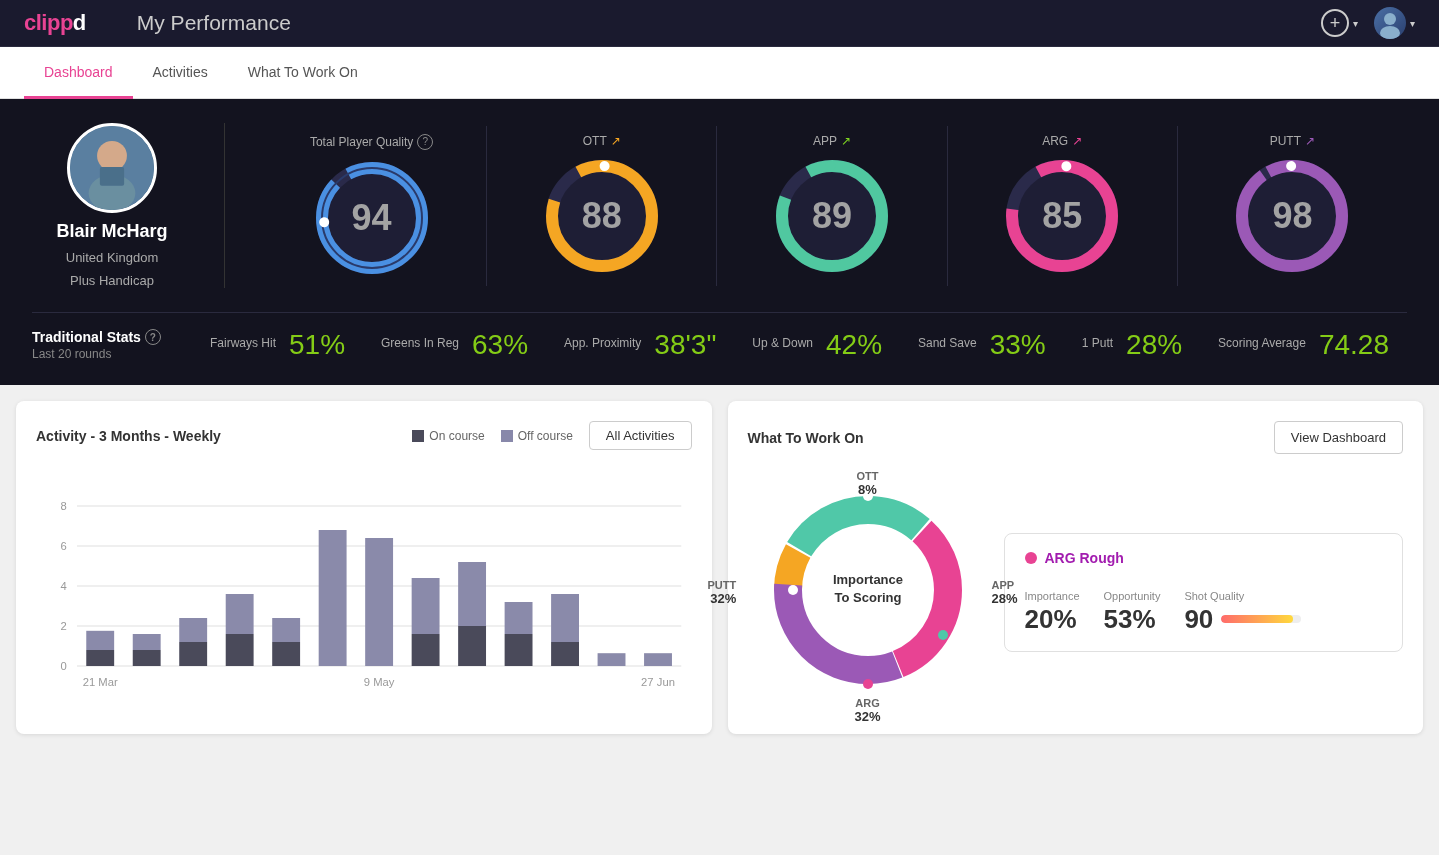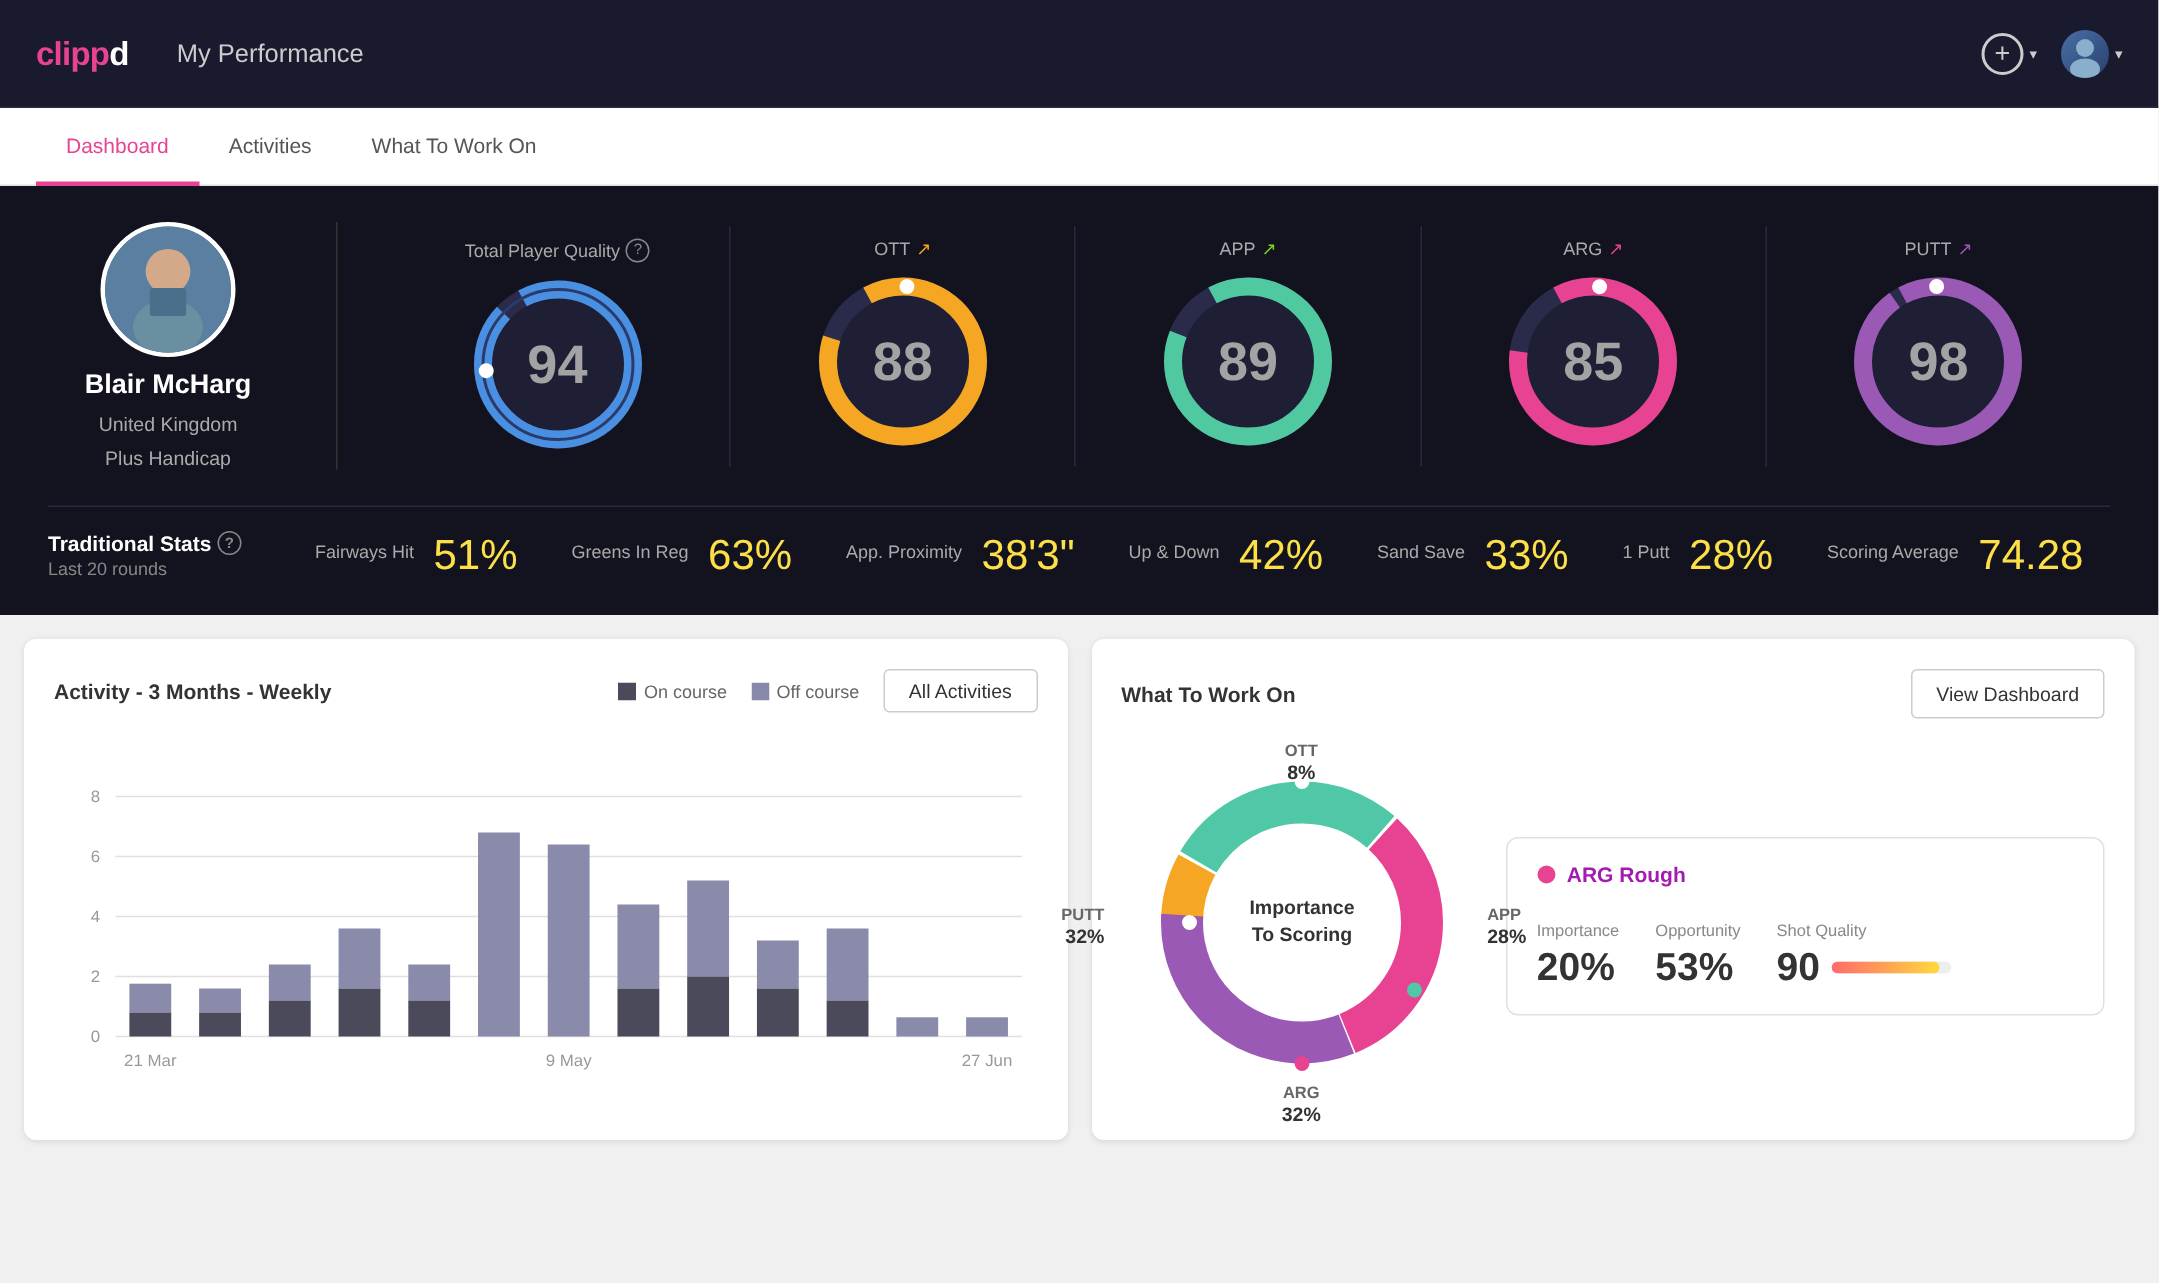"clippd" .header { height: 72px -> 47px }
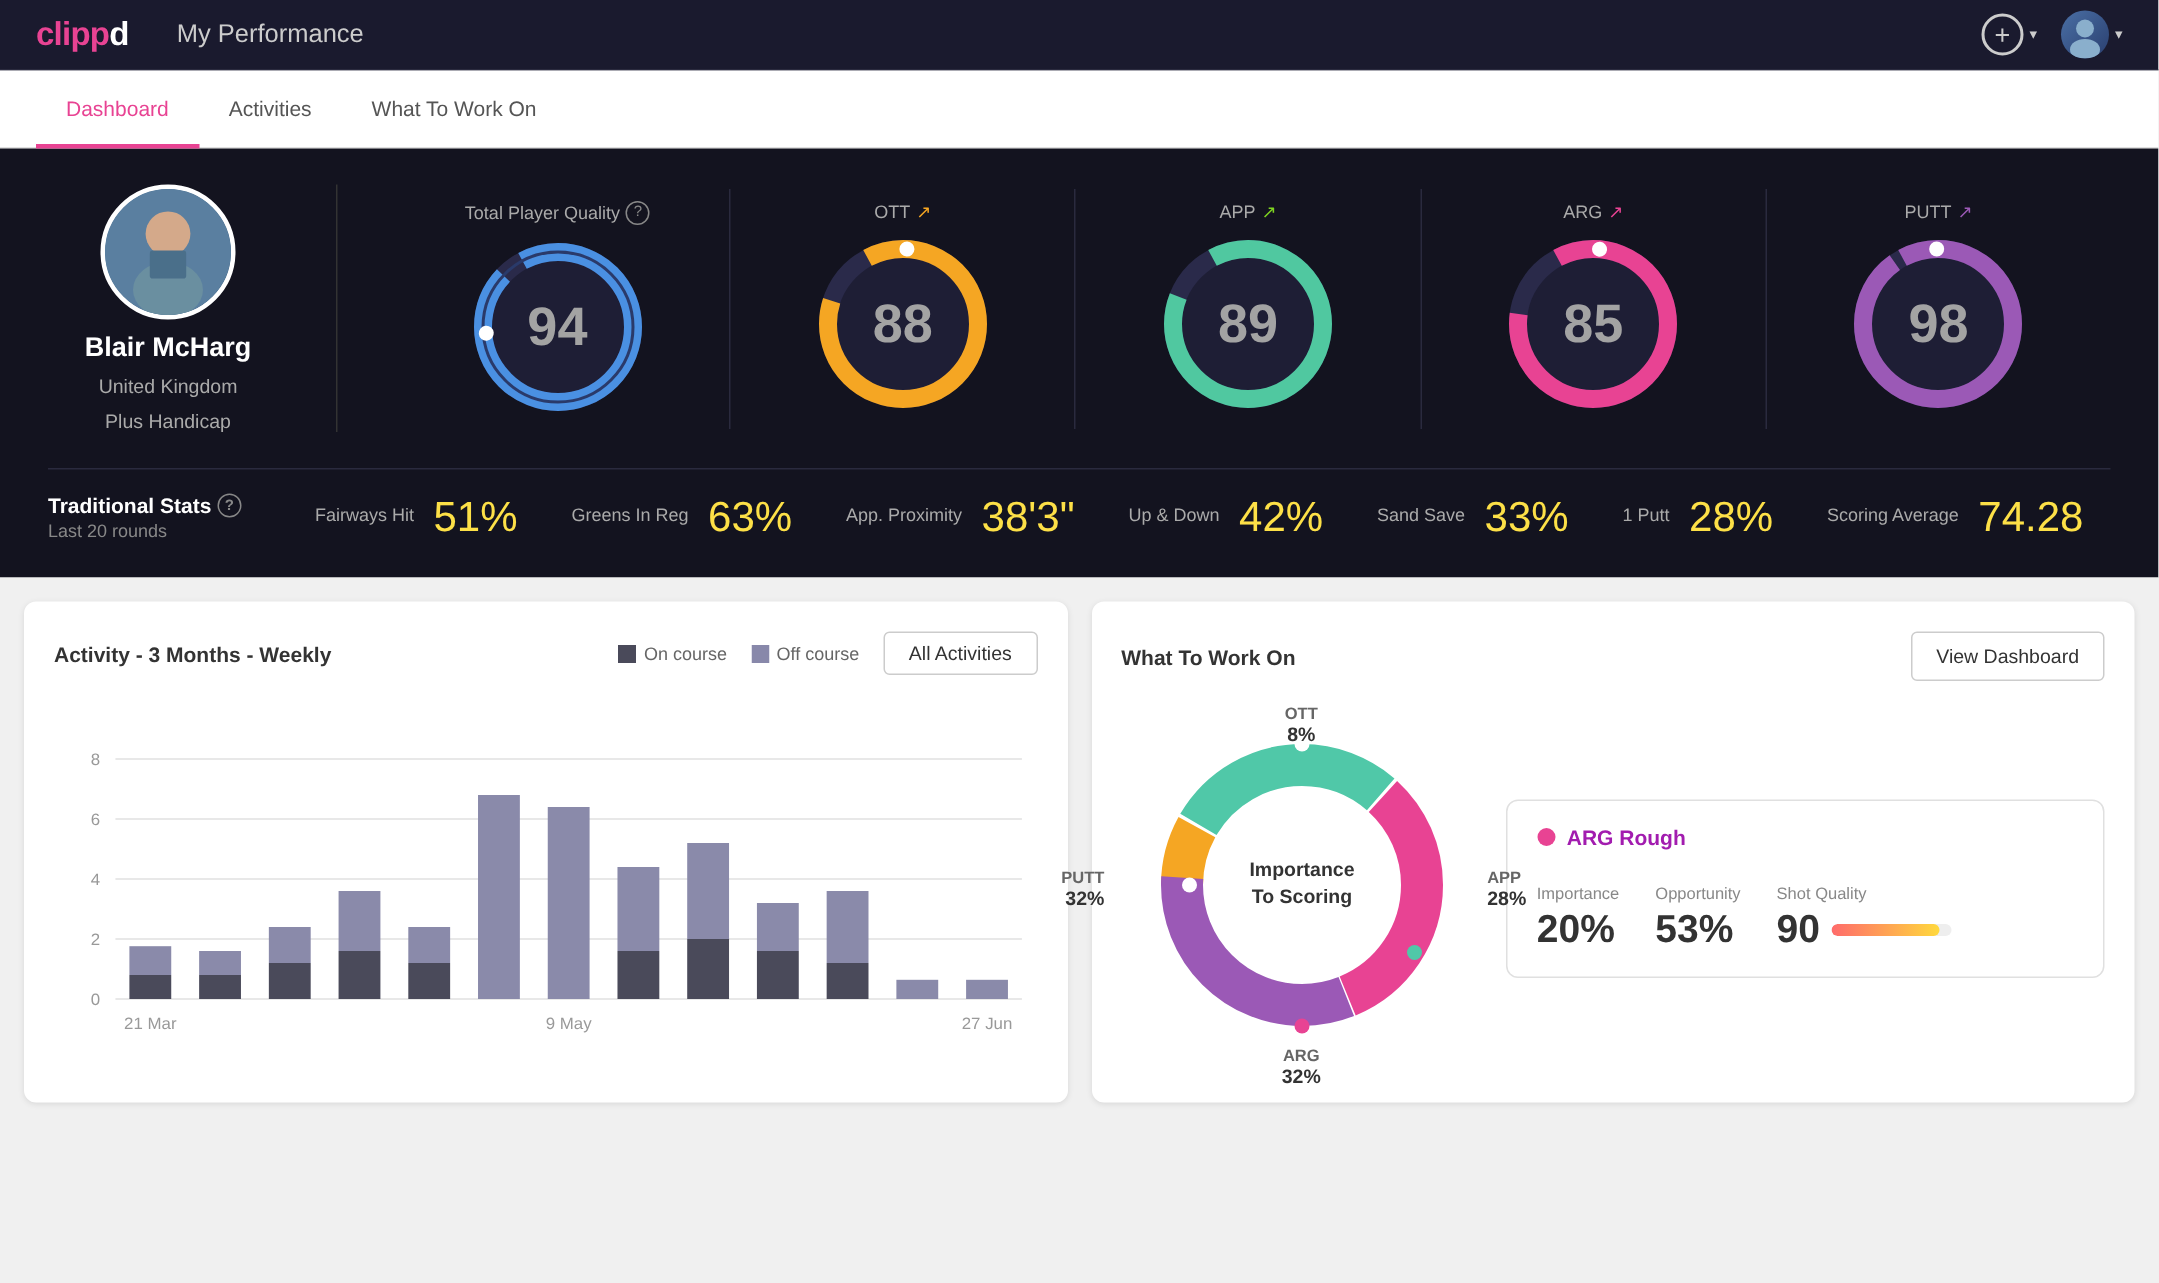"My Performance" .header-title { font-size: 17px -> 21px; margin-left: none -> 19px }
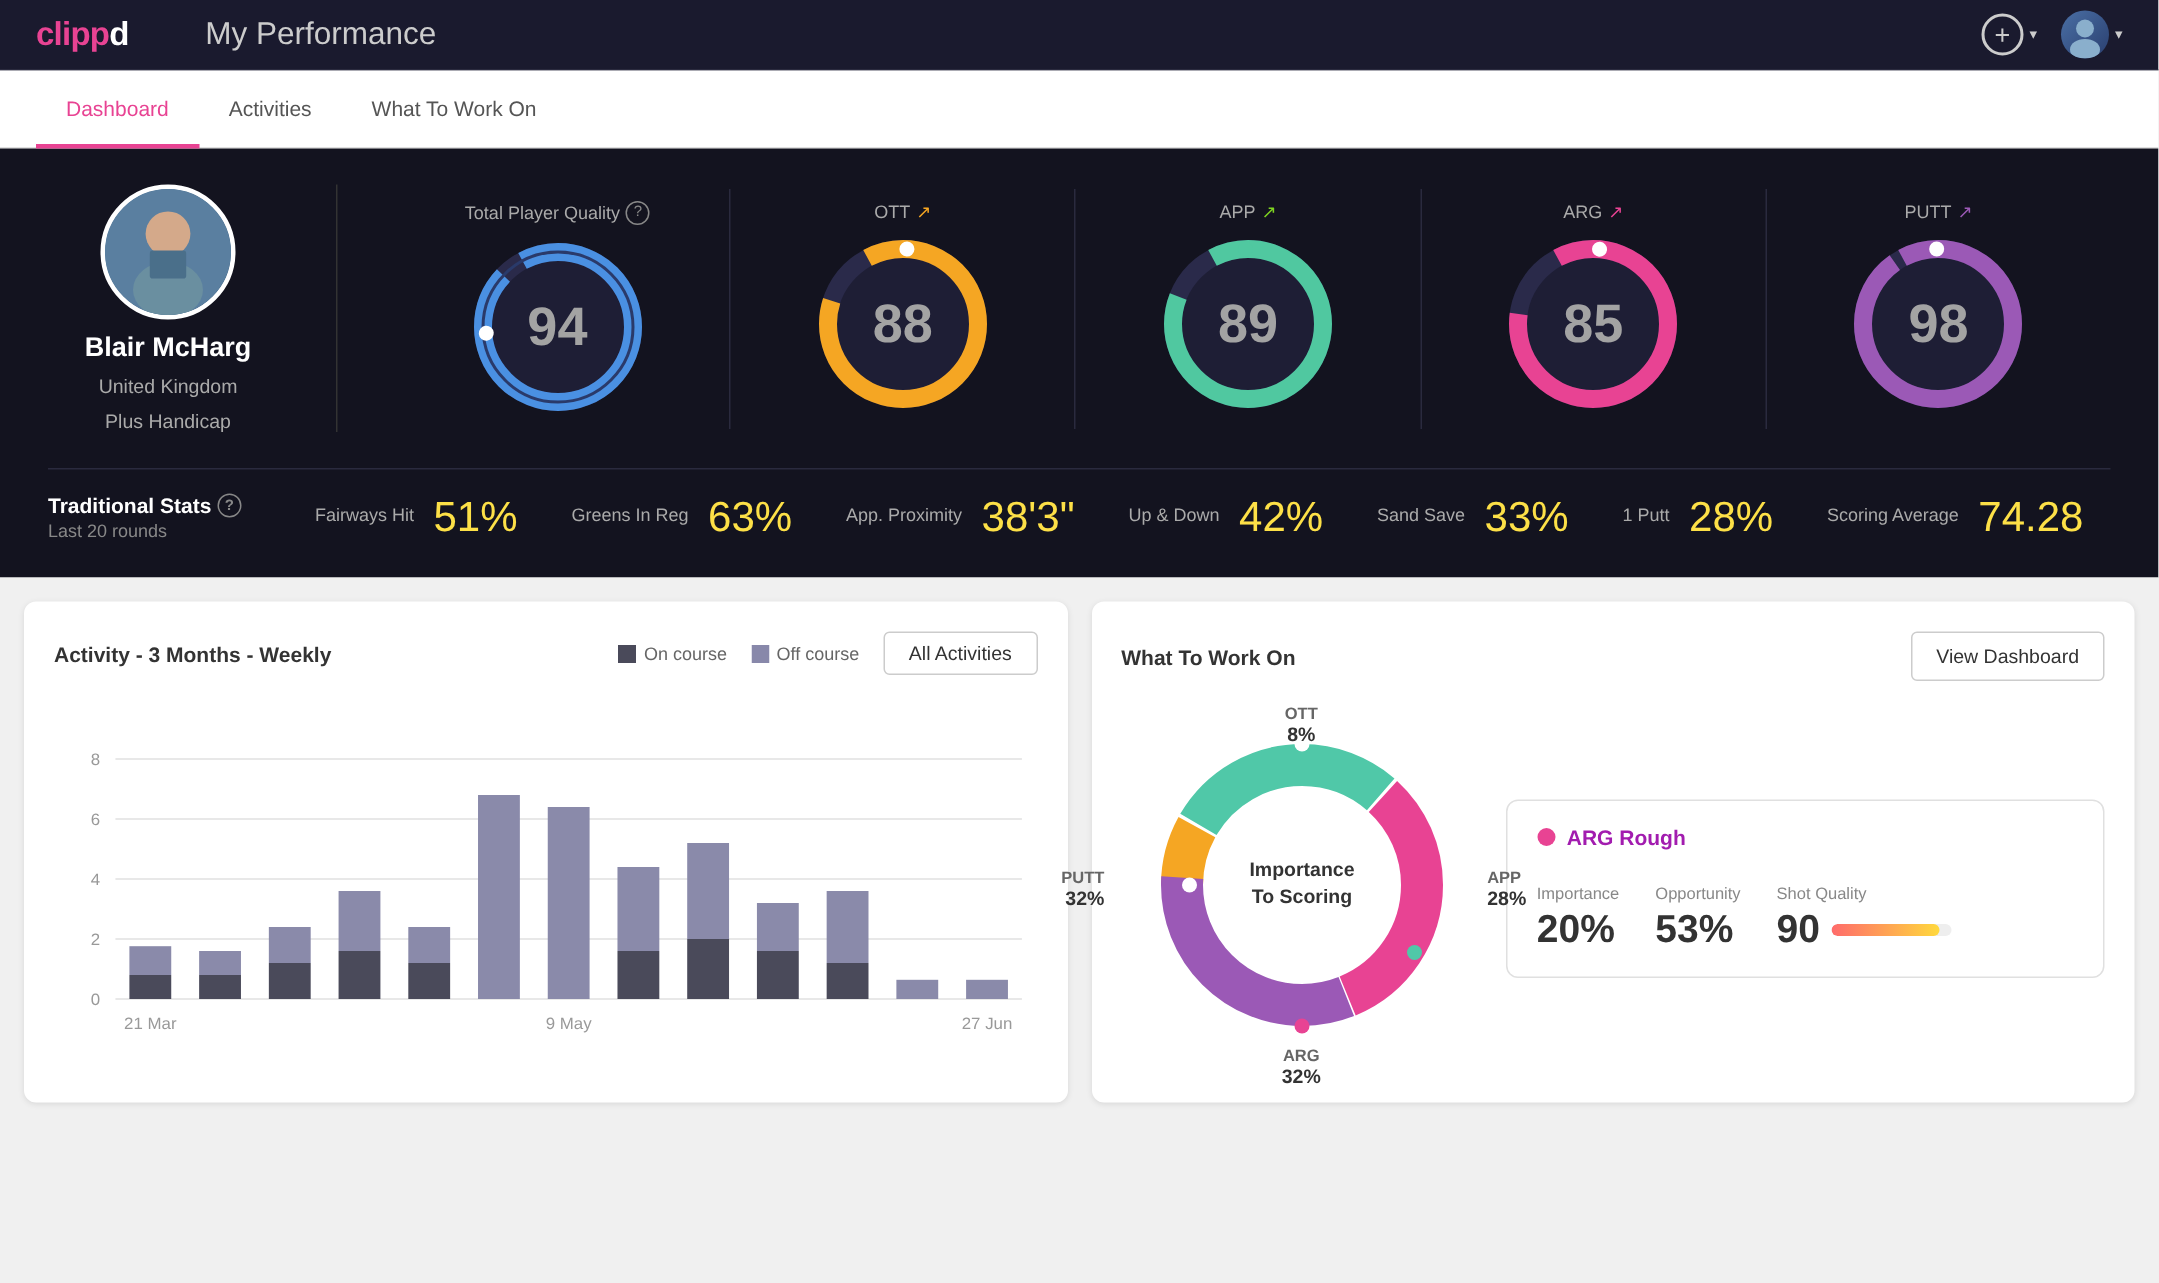"51%" .stat-value { color: #fde047 -> #84cc16 }
